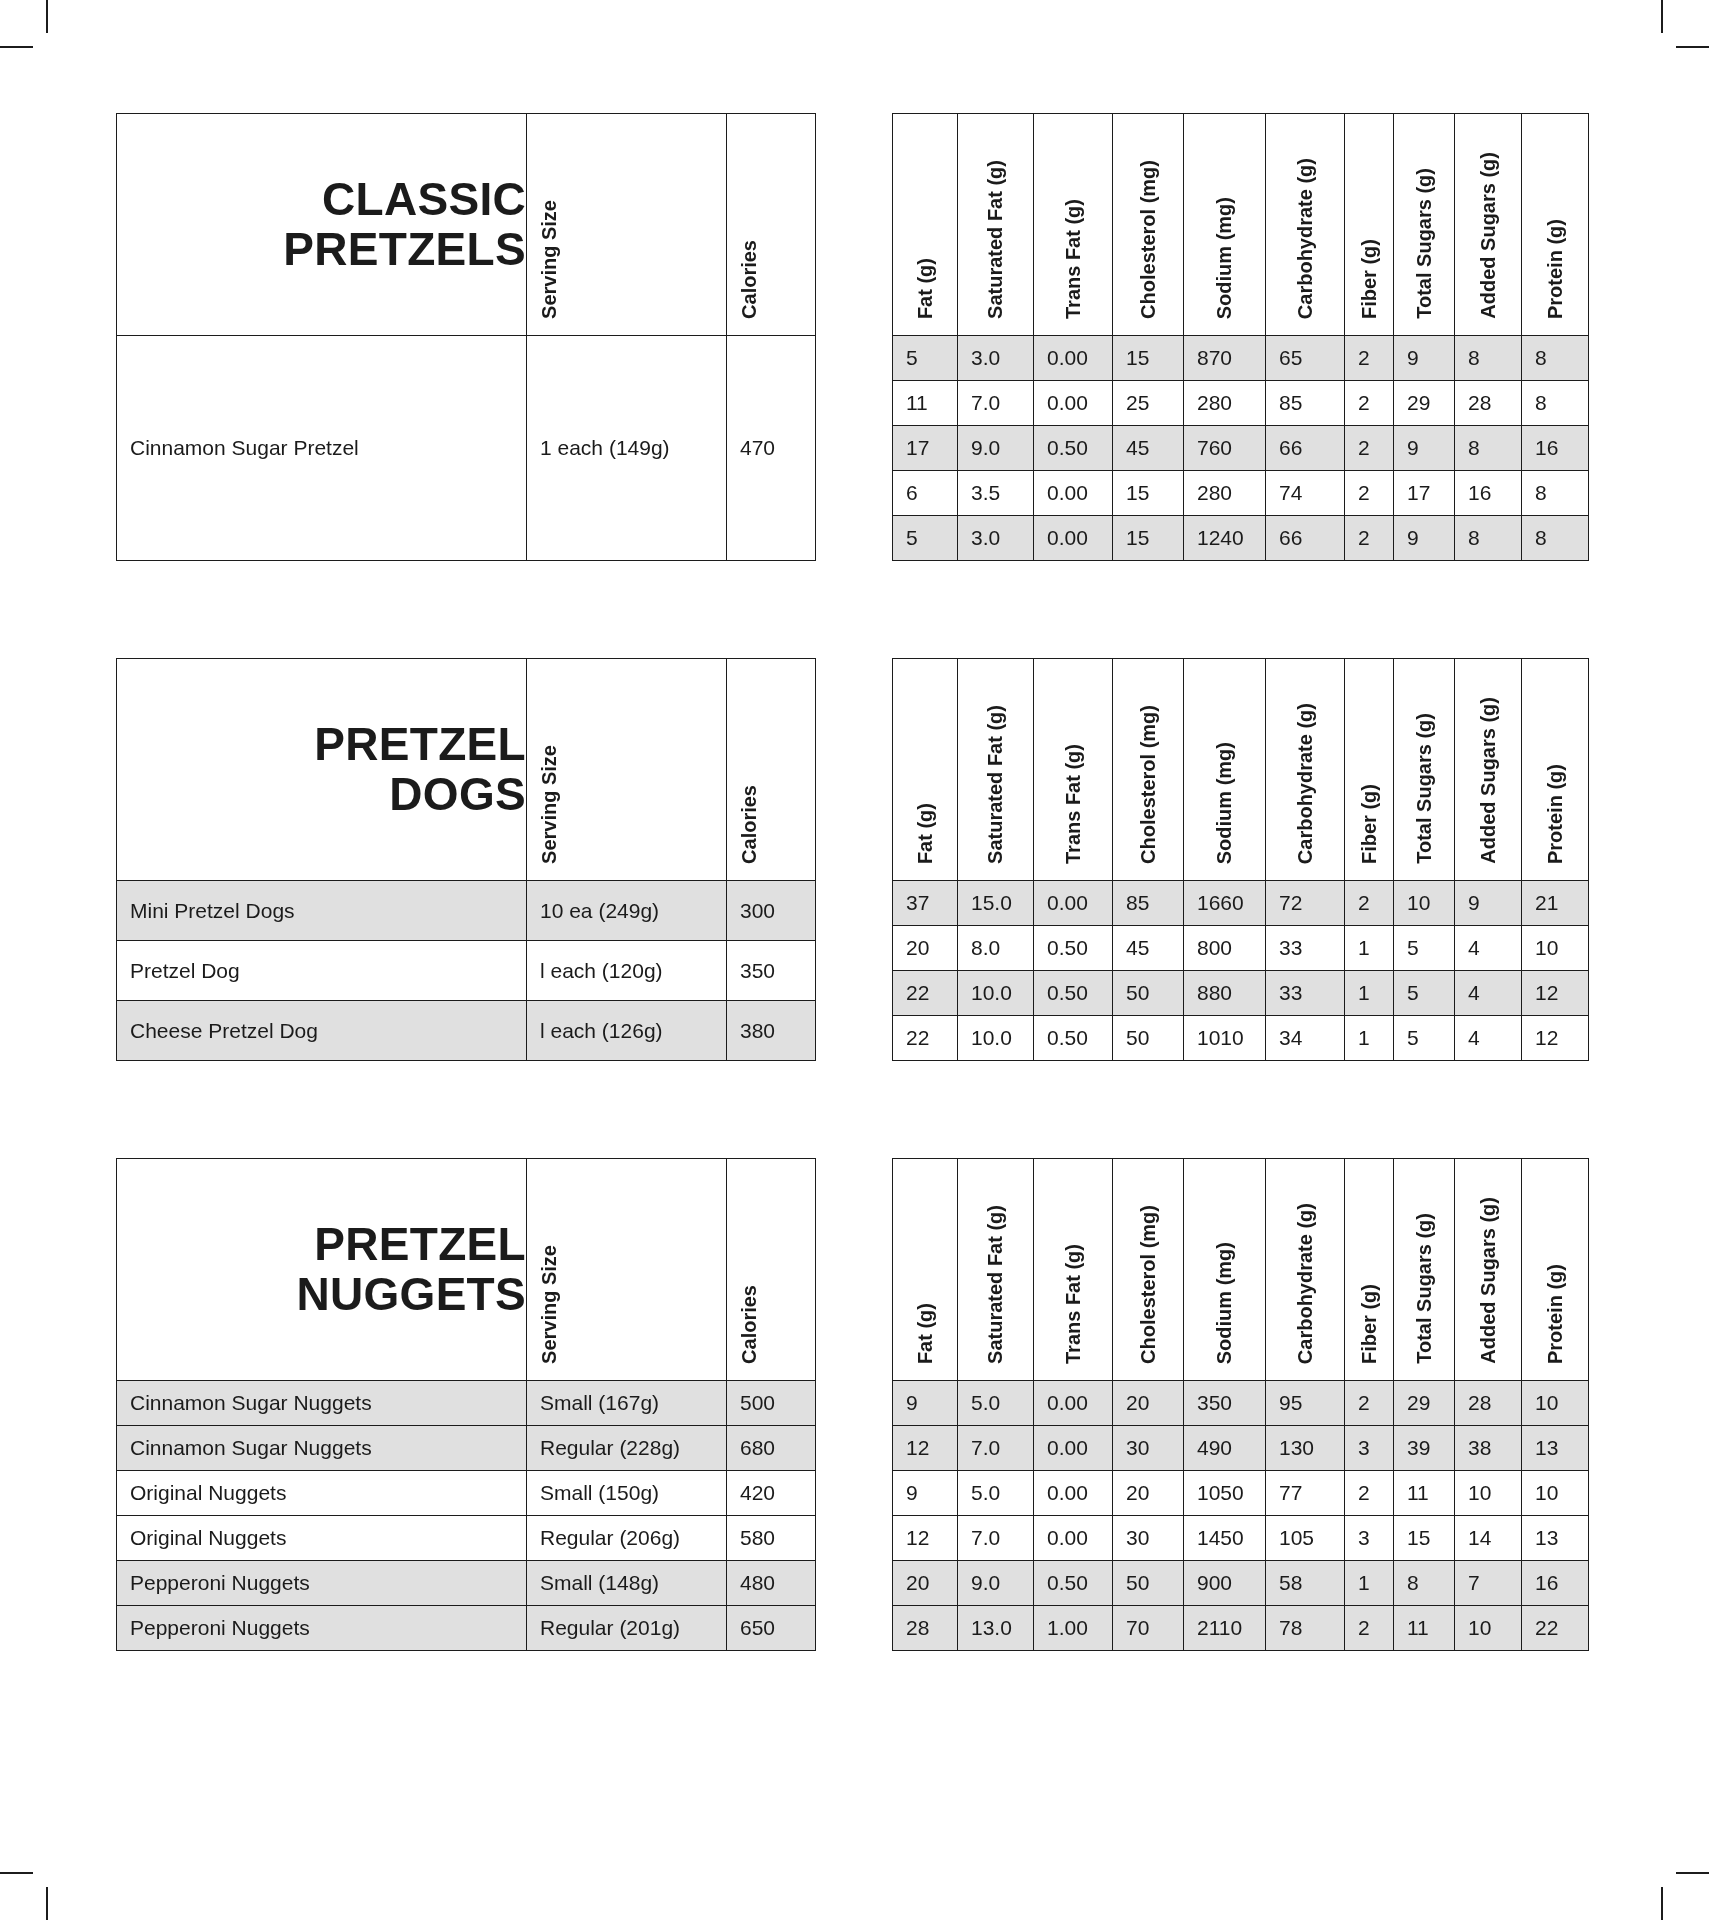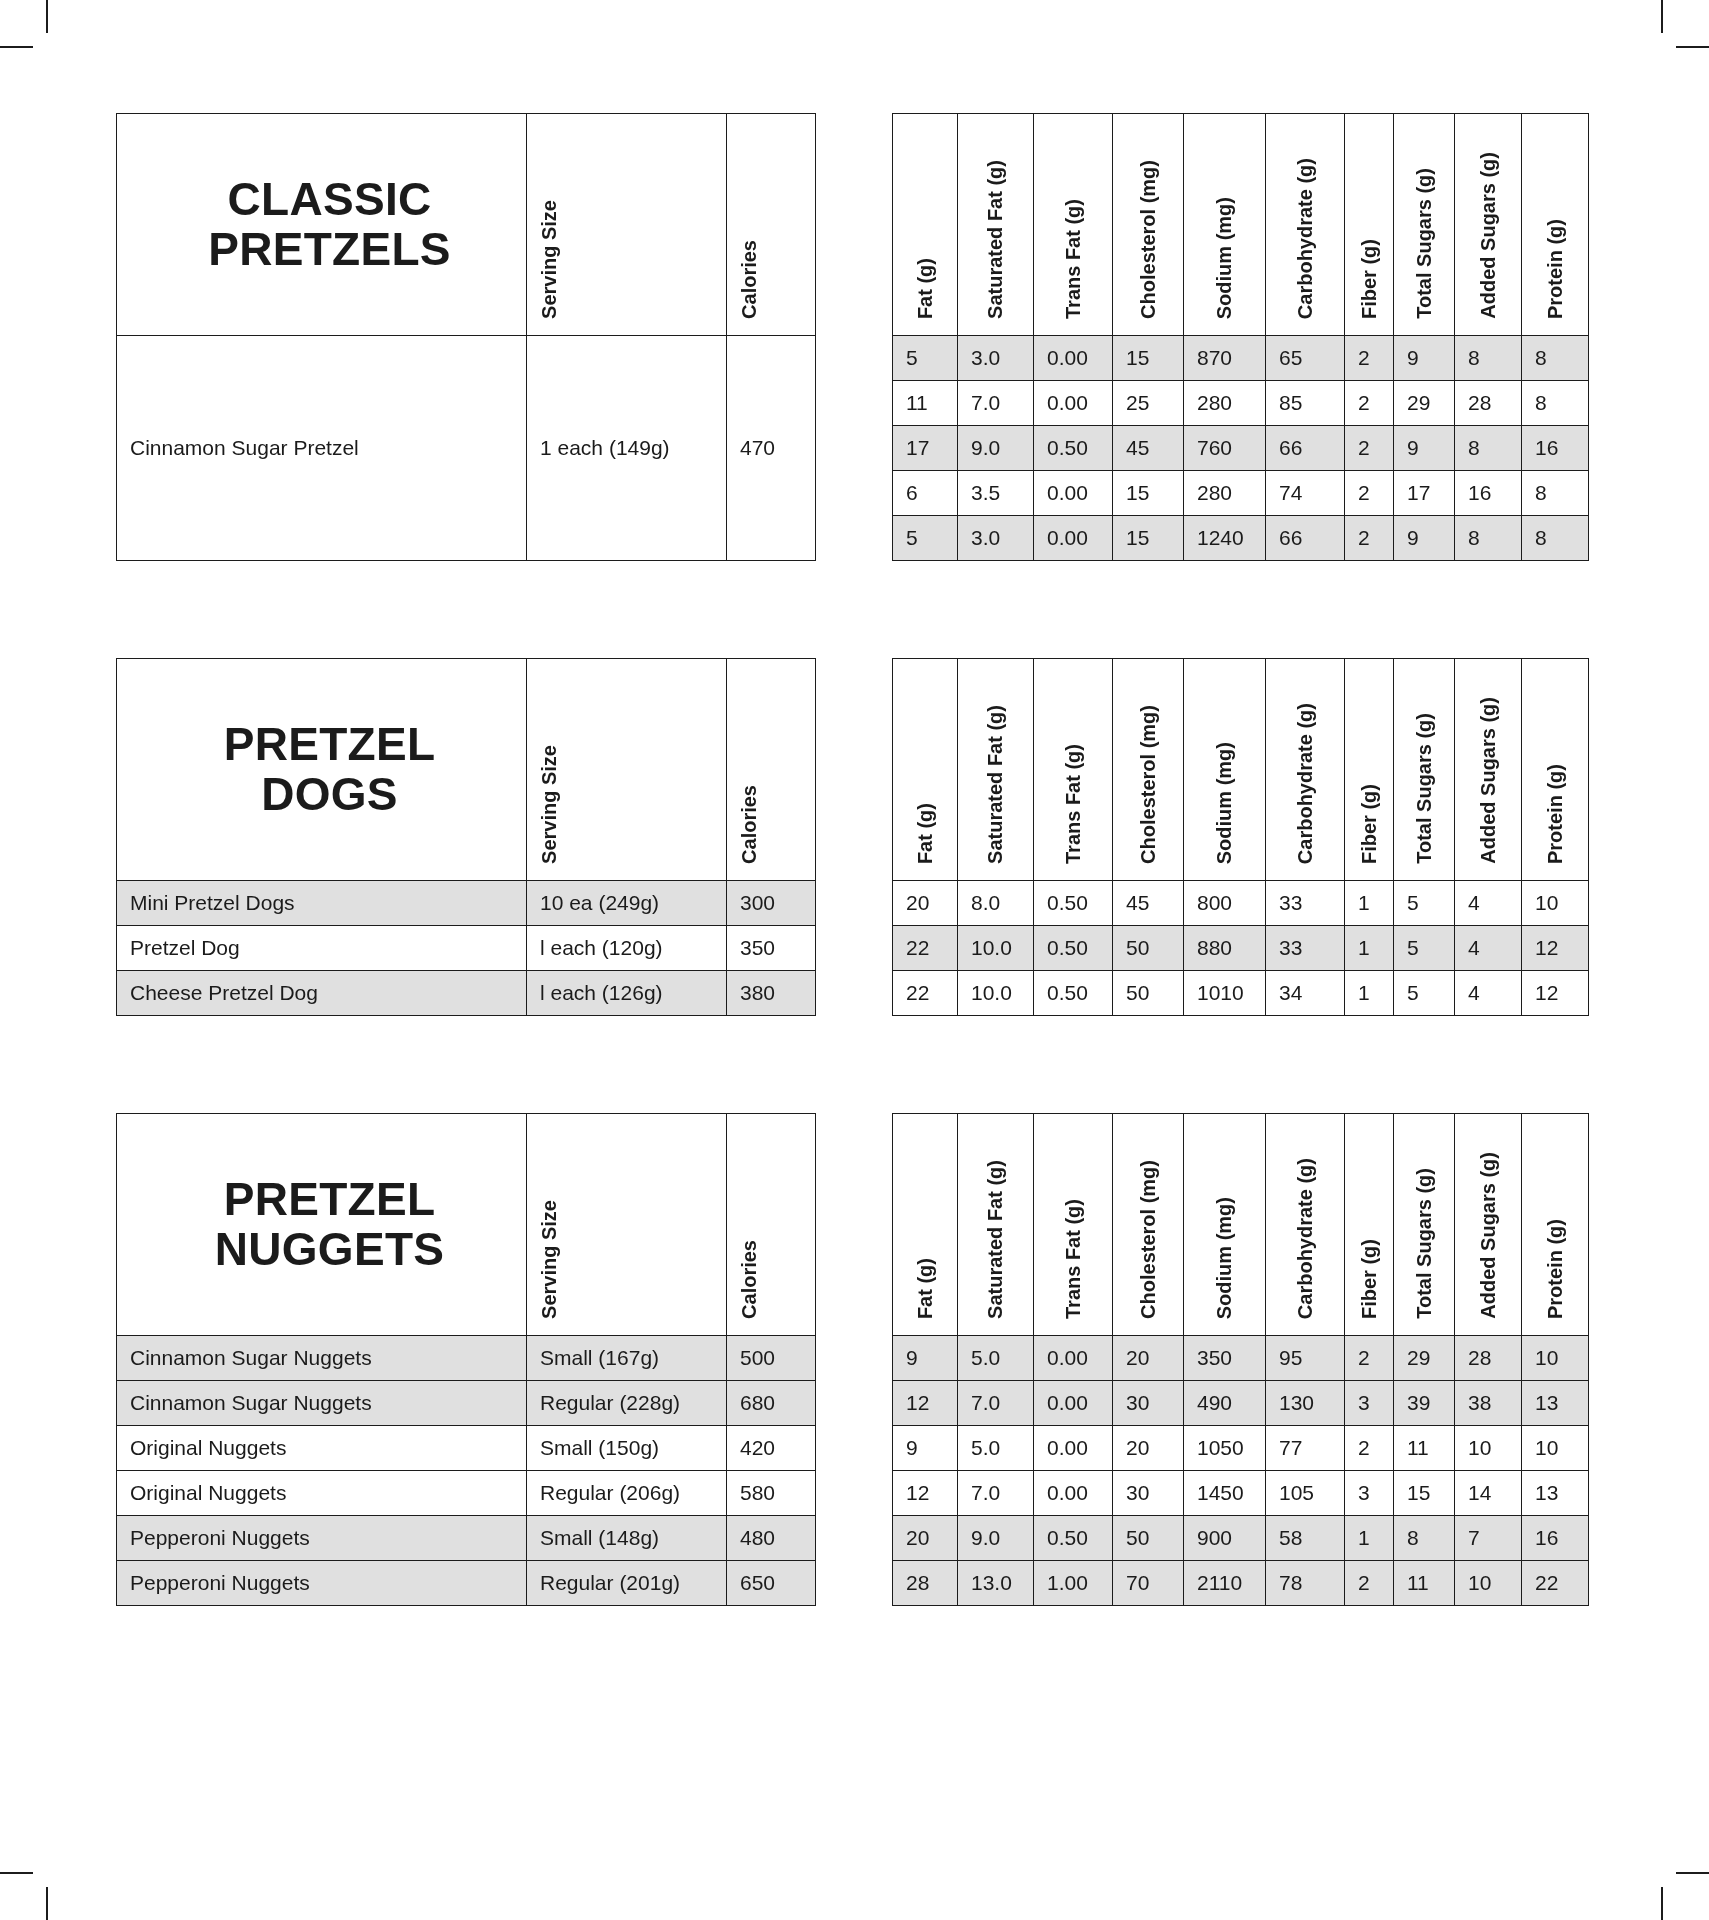"CLASSIC" .title-cell { text-align: center -> right }
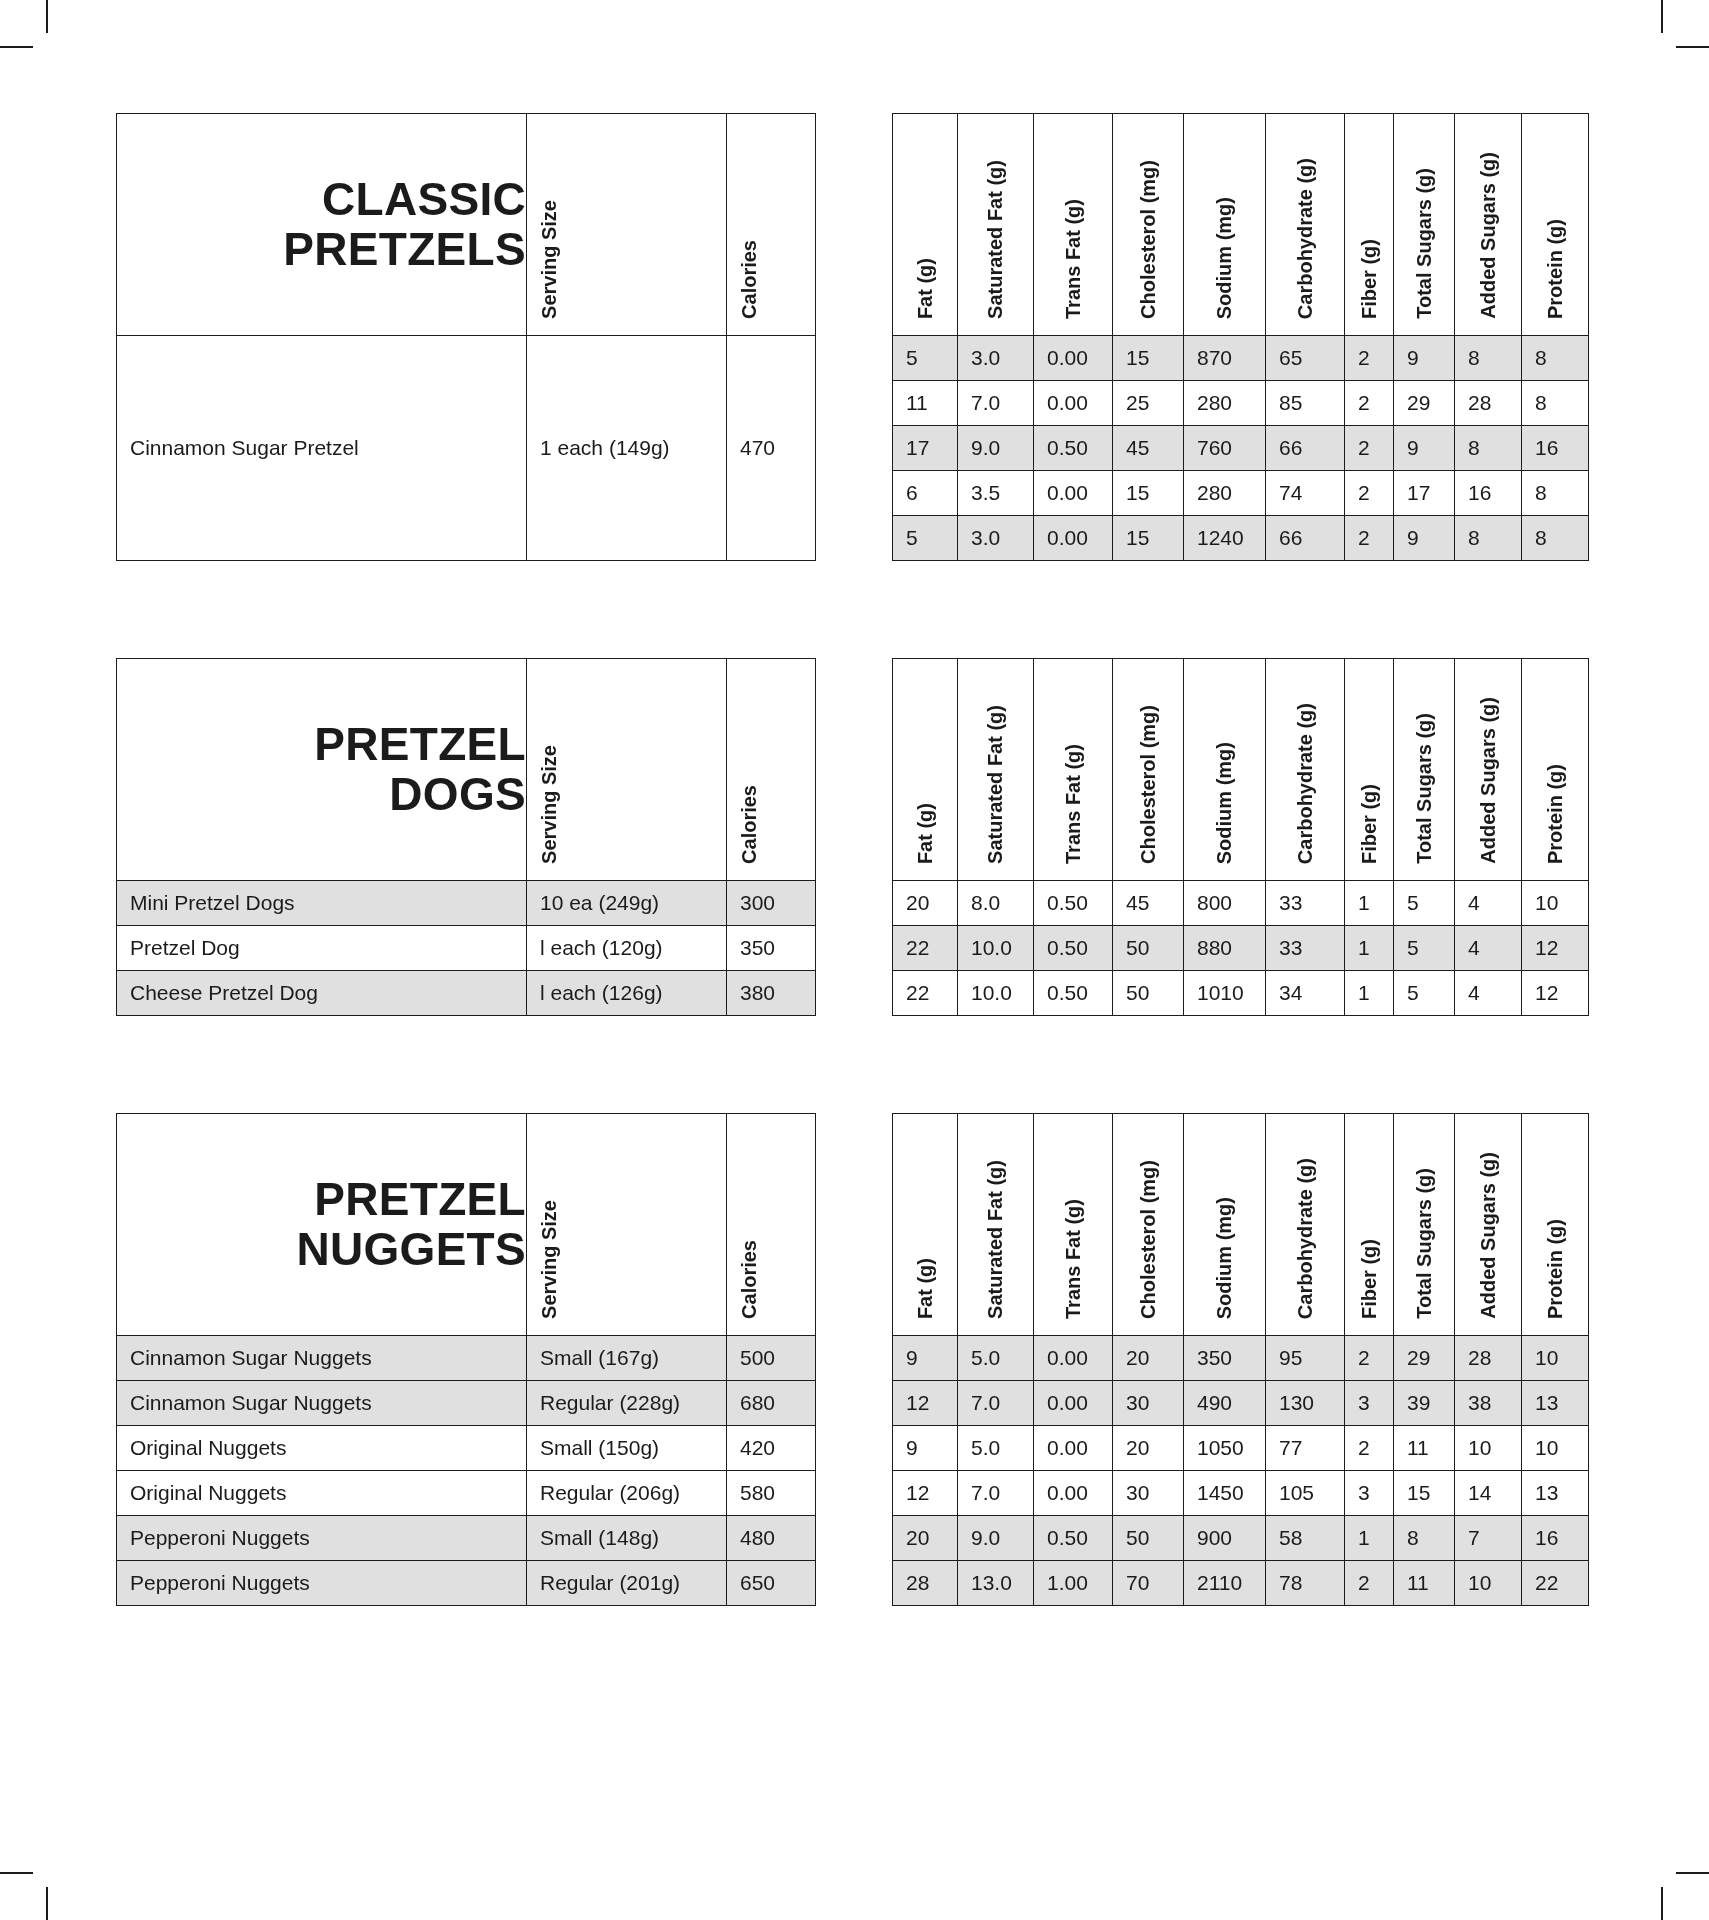"37" tr.shaded { html: none -> <tr> <td>37</td> <td>15.0</td> <td>0.00</td> <td>85</td> <td>1660</td> <td>72</td> <td>2</td> <td>10</td> <td>9</td> <td>21</td> </tr> }
